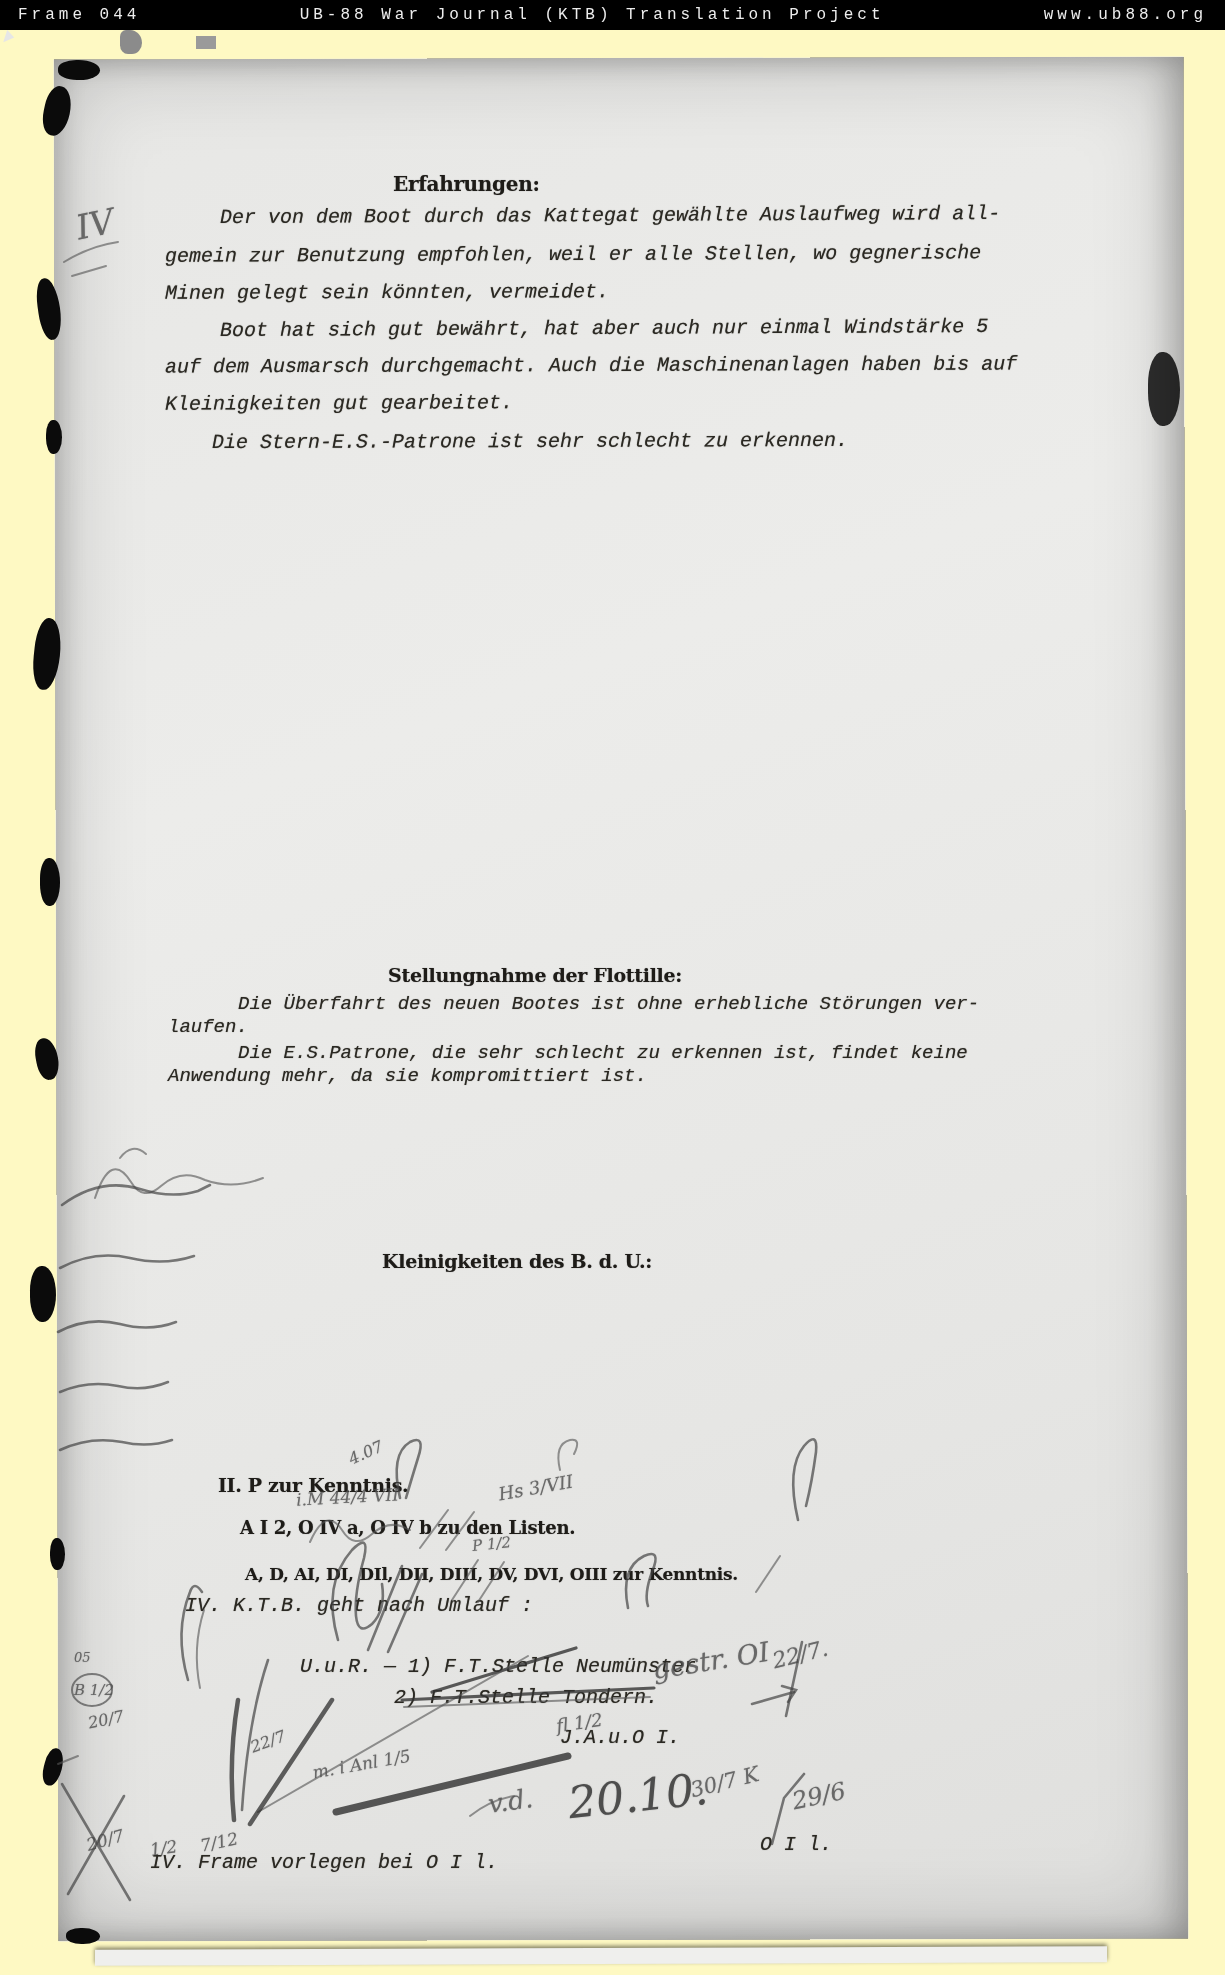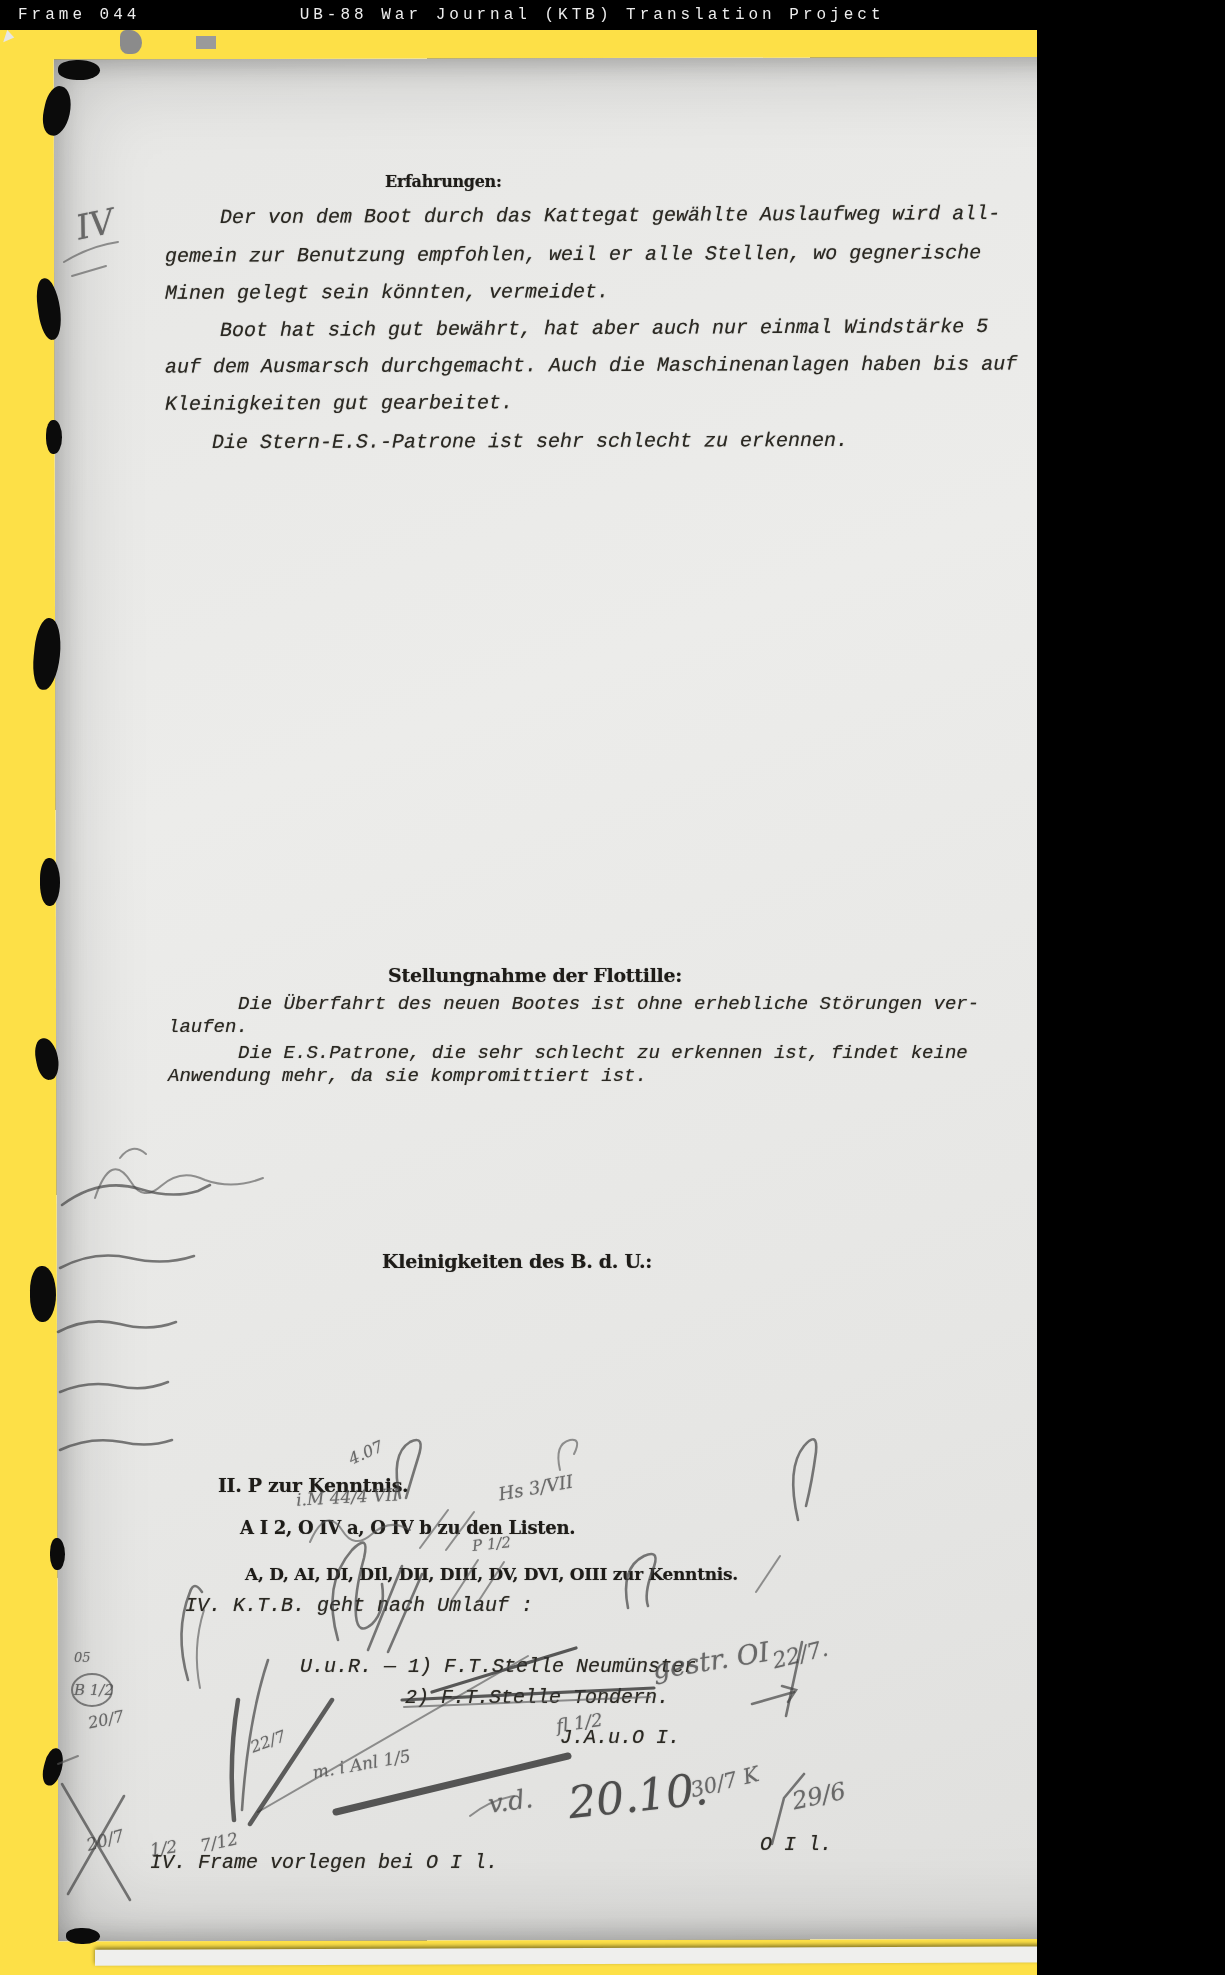"Frame 044" #stage { background: #fde047 -> #fef9c3; width: 1037px -> 1225px }
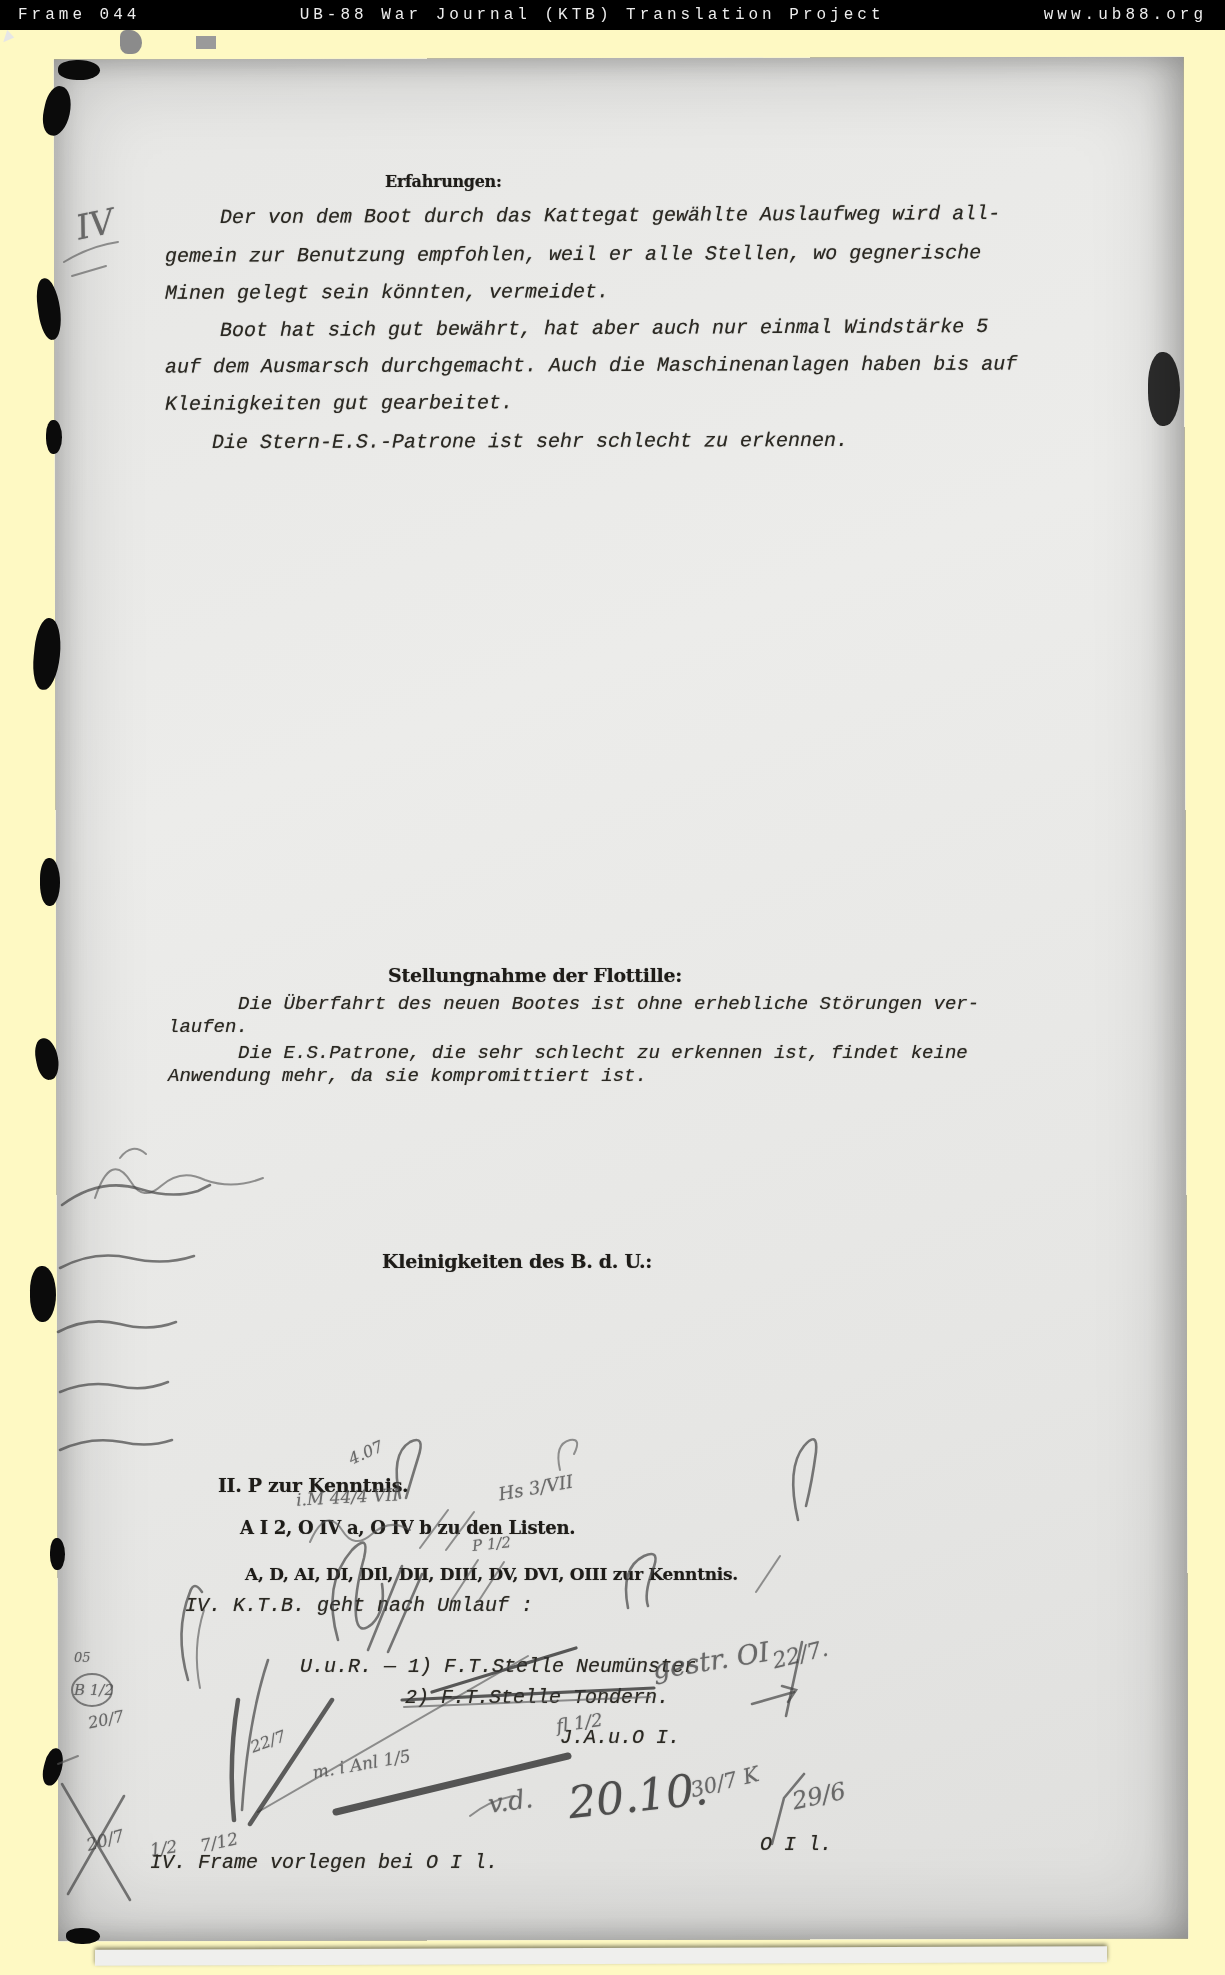"Erfahrungen:" div.fraktur { font-size: 16px -> 20px; left: 385px -> 393px }
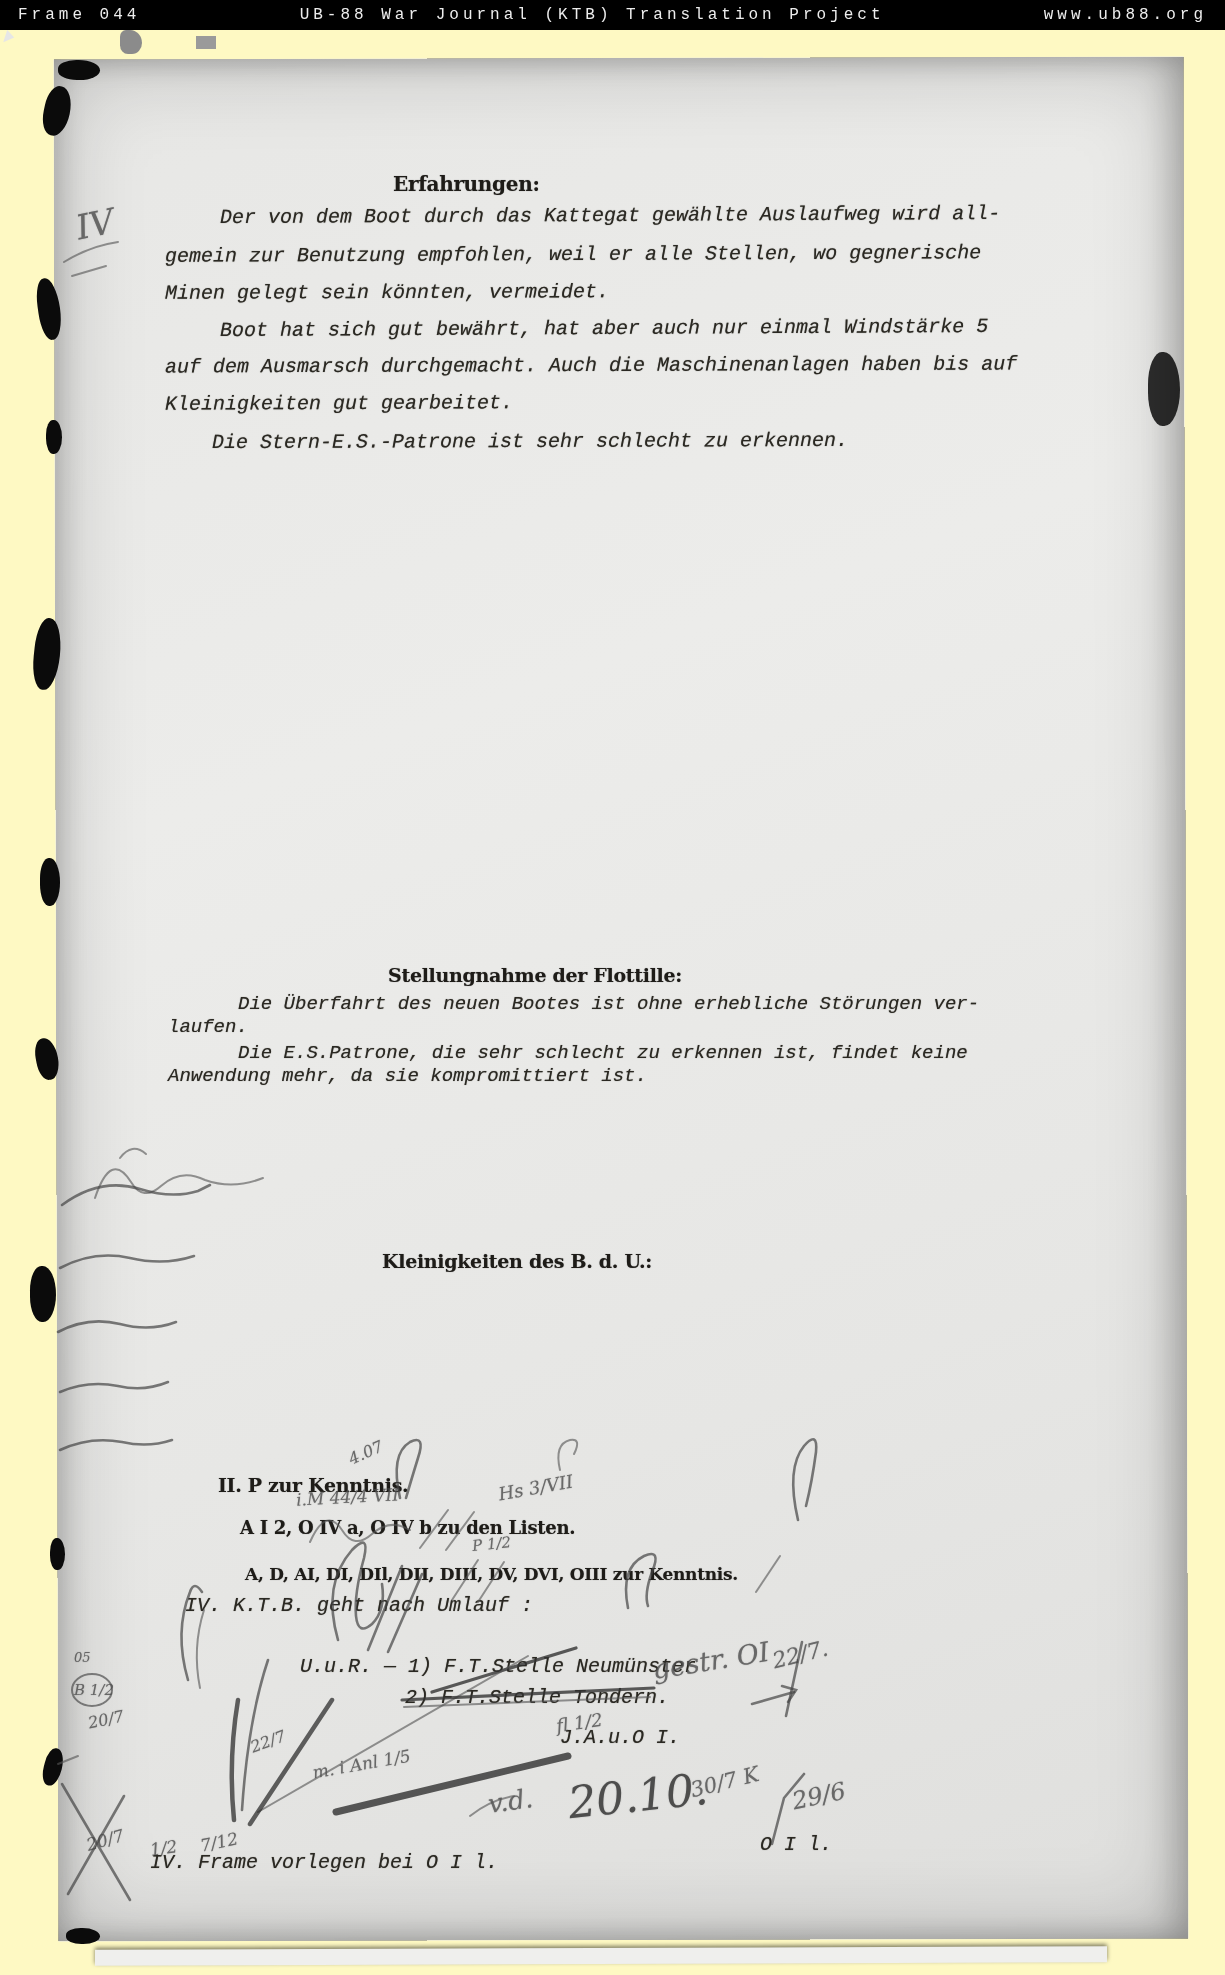"2) F.T.Stelle Tondern." div.typed { left: 405px -> 394px }
